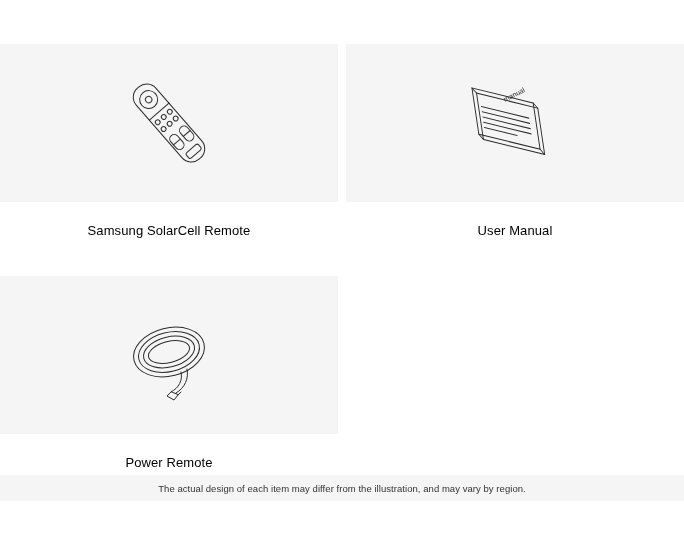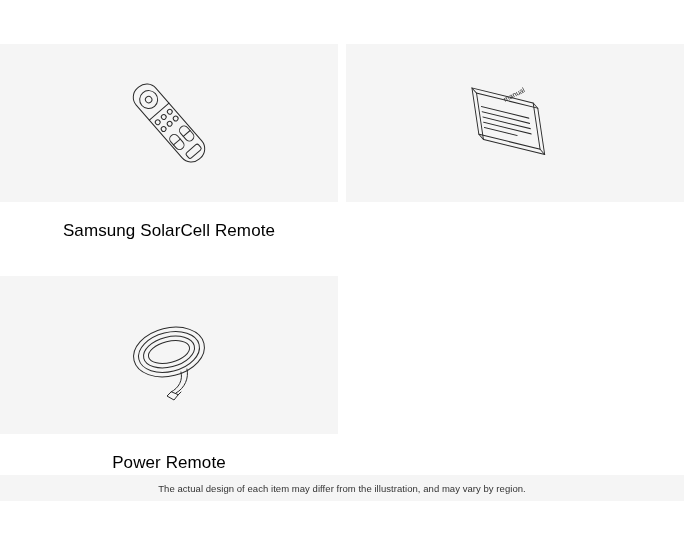"Samsung SolarCell Remote" .caption { font-size: 17px -> 13px }
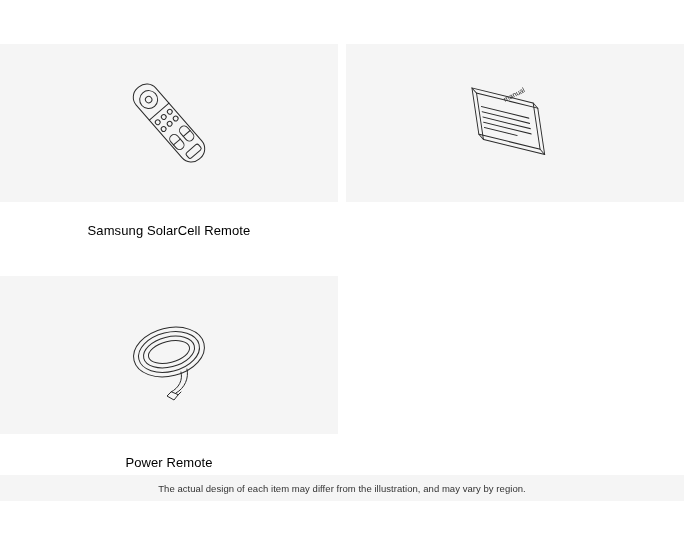"User Manual" div.caption { html: none -> <div>User Manual</div> }
